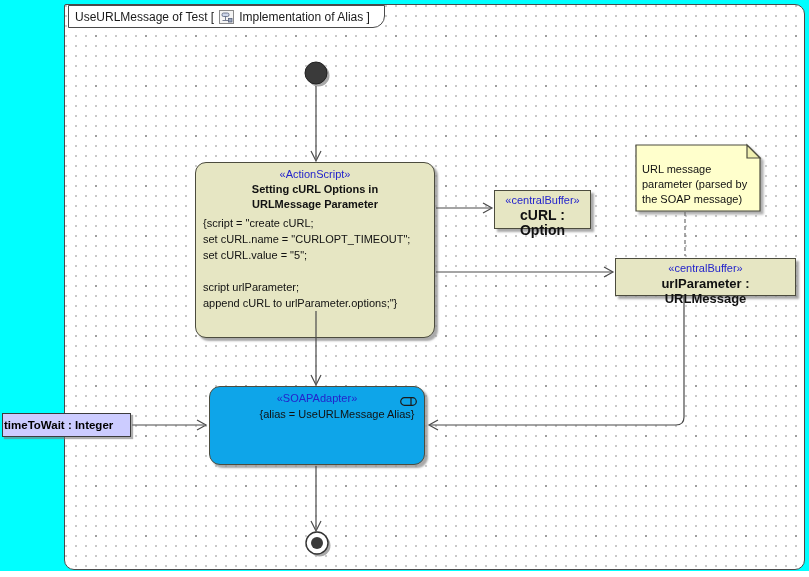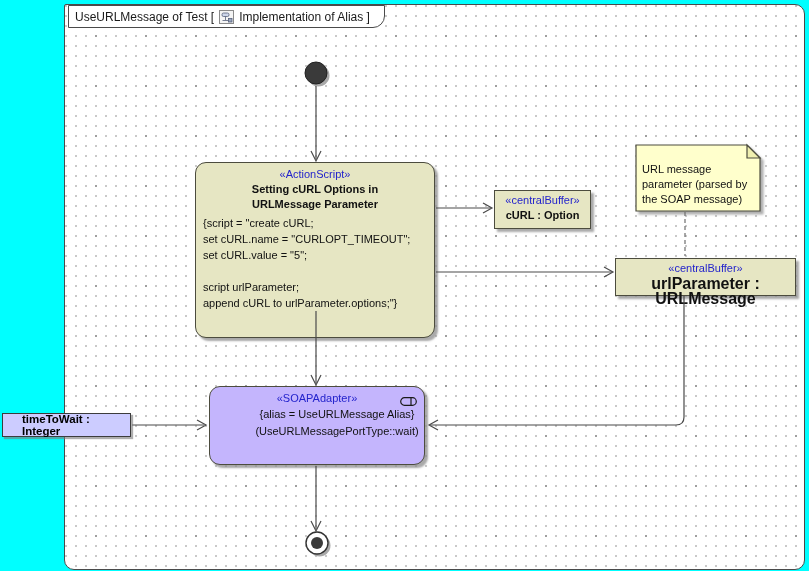"cURL : Option" div.node-name { font-size: 11px -> 14px }
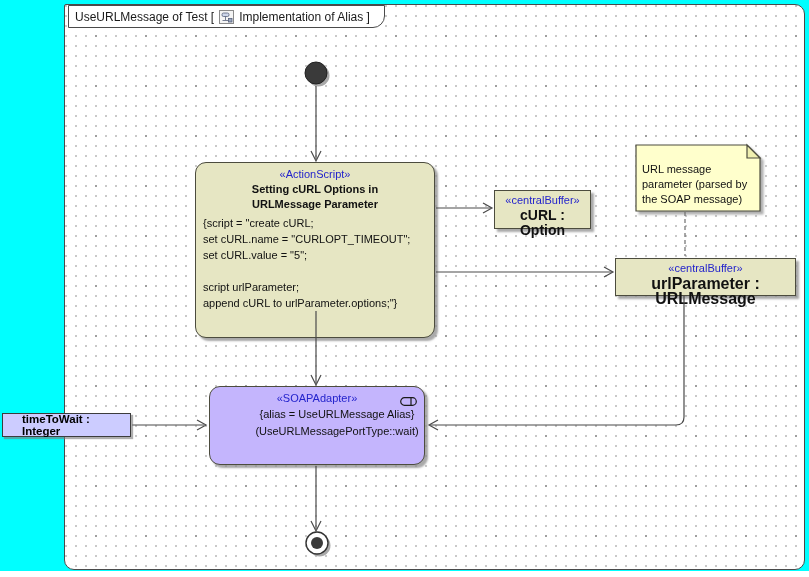"urlParameter : URLMessage" div.node-name { font-size: 16px -> 13px }
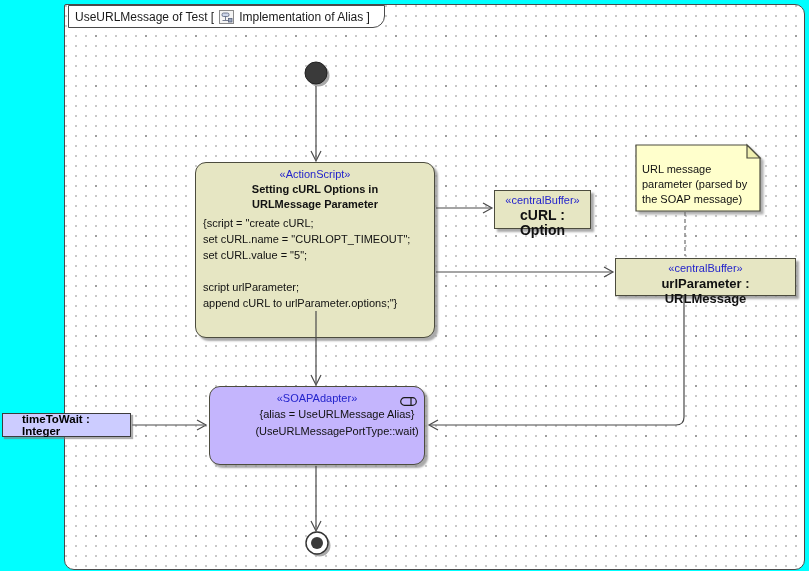"«SOAPAdapter»" .green { background: #c4b5fd -> #0ea5e9 }
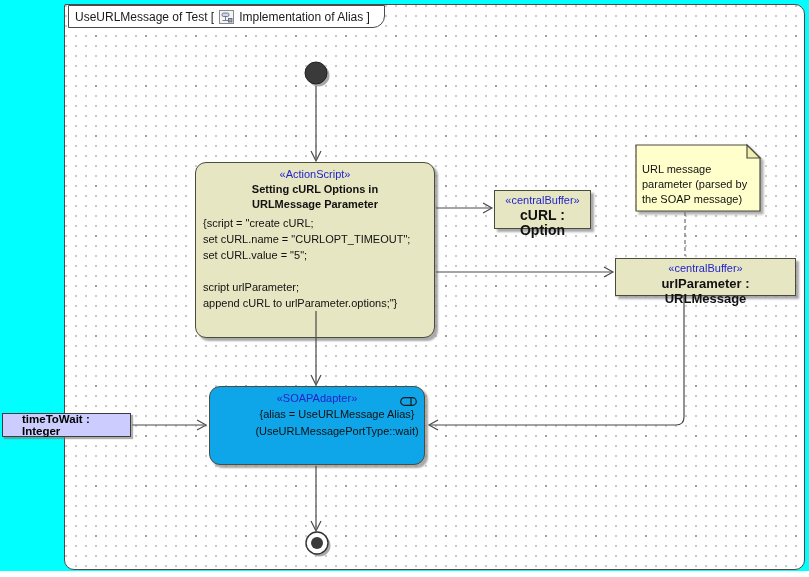"timeToWait : Integer" .object-node { padding-left: 19px -> 1px }
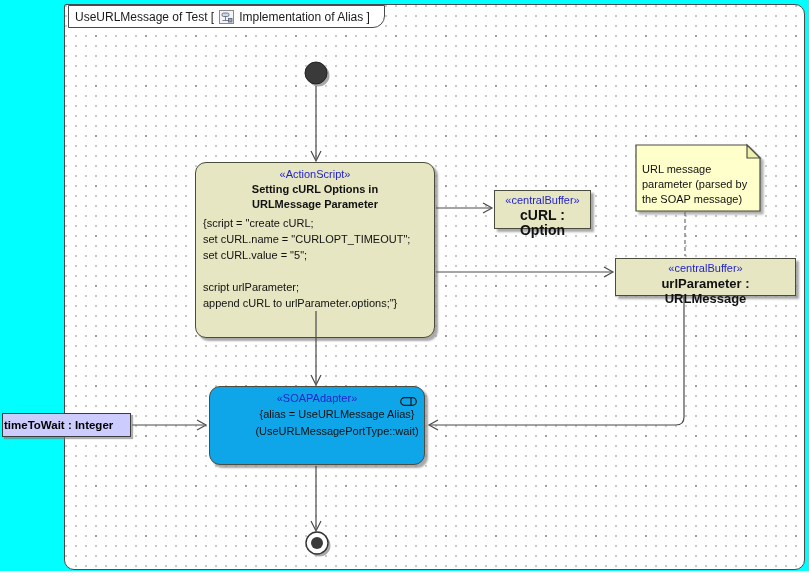"(UseURLMessagePortType::wait)" div.soap-line { html: <div>(UseURLMessagePortType::wait)</div> -> none }
